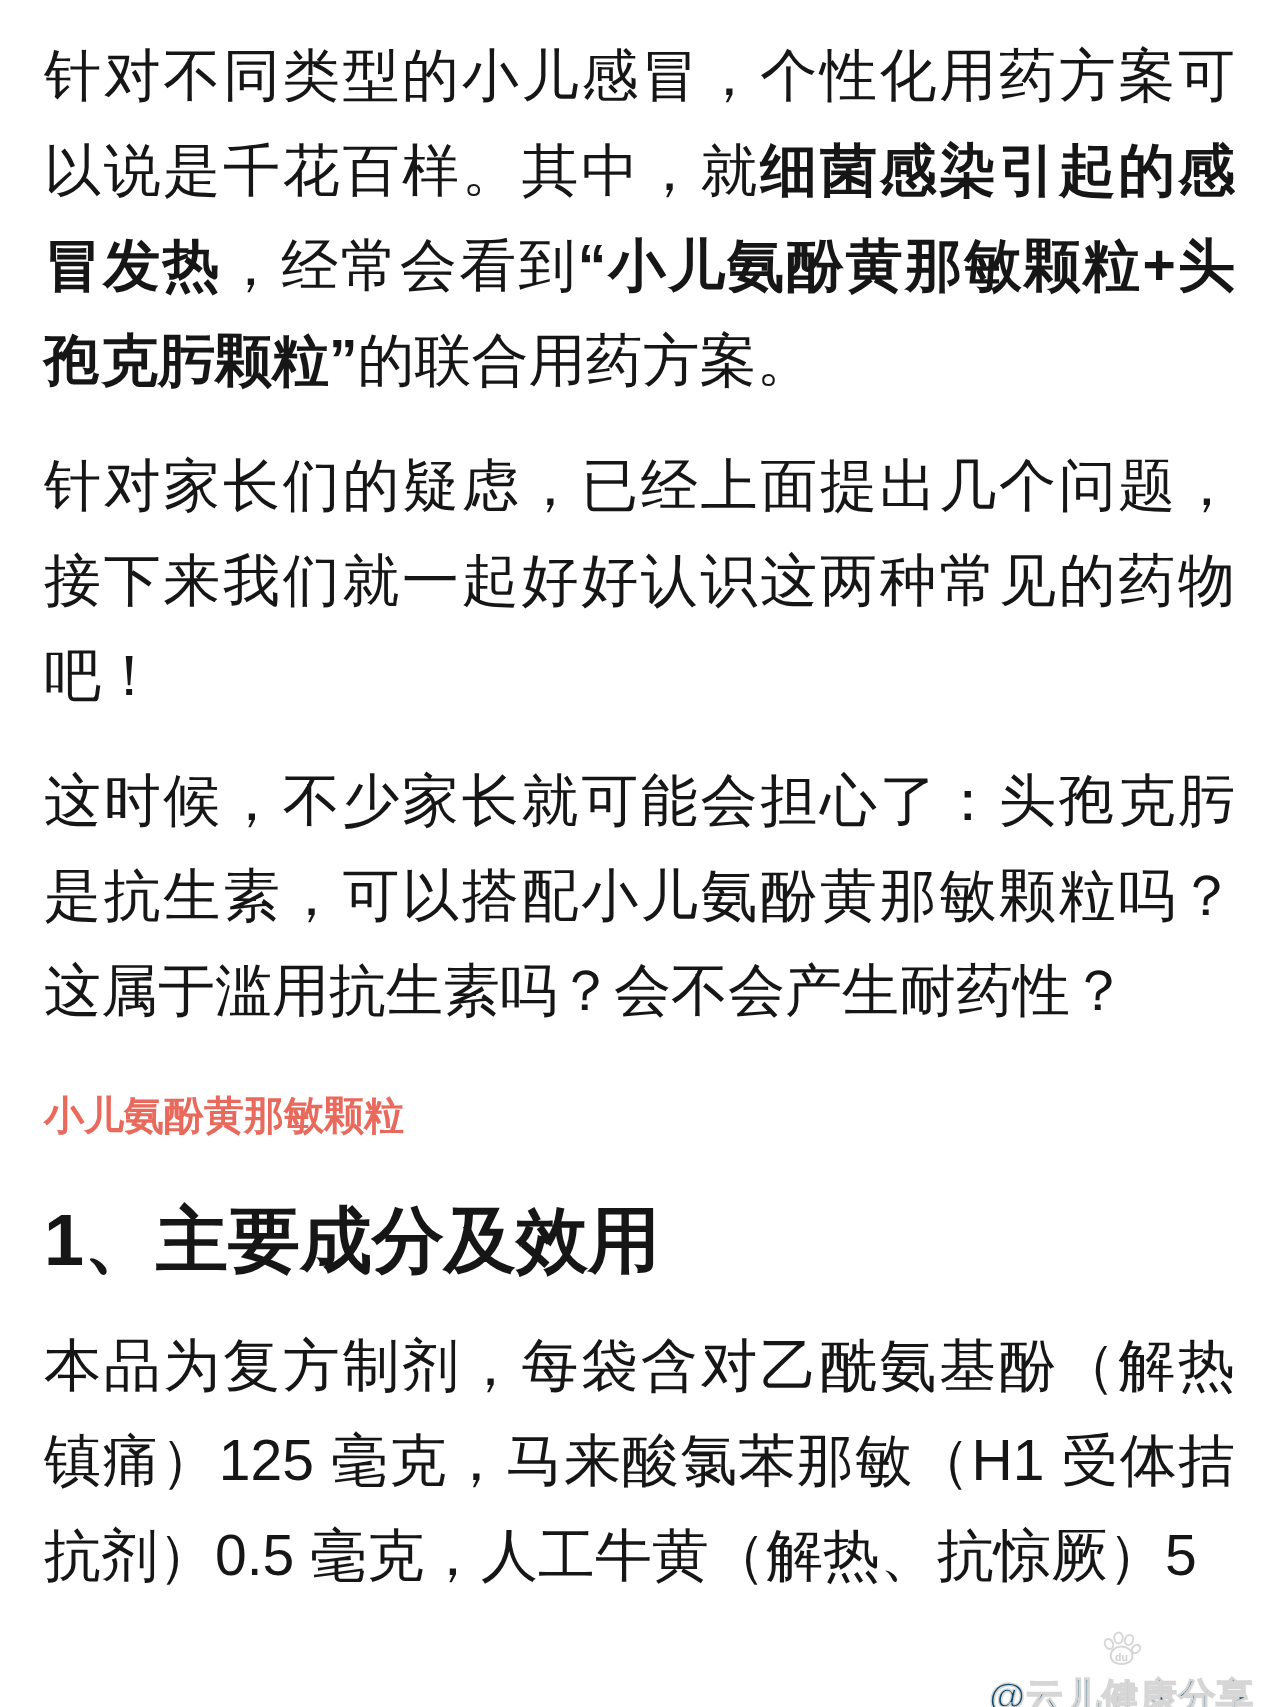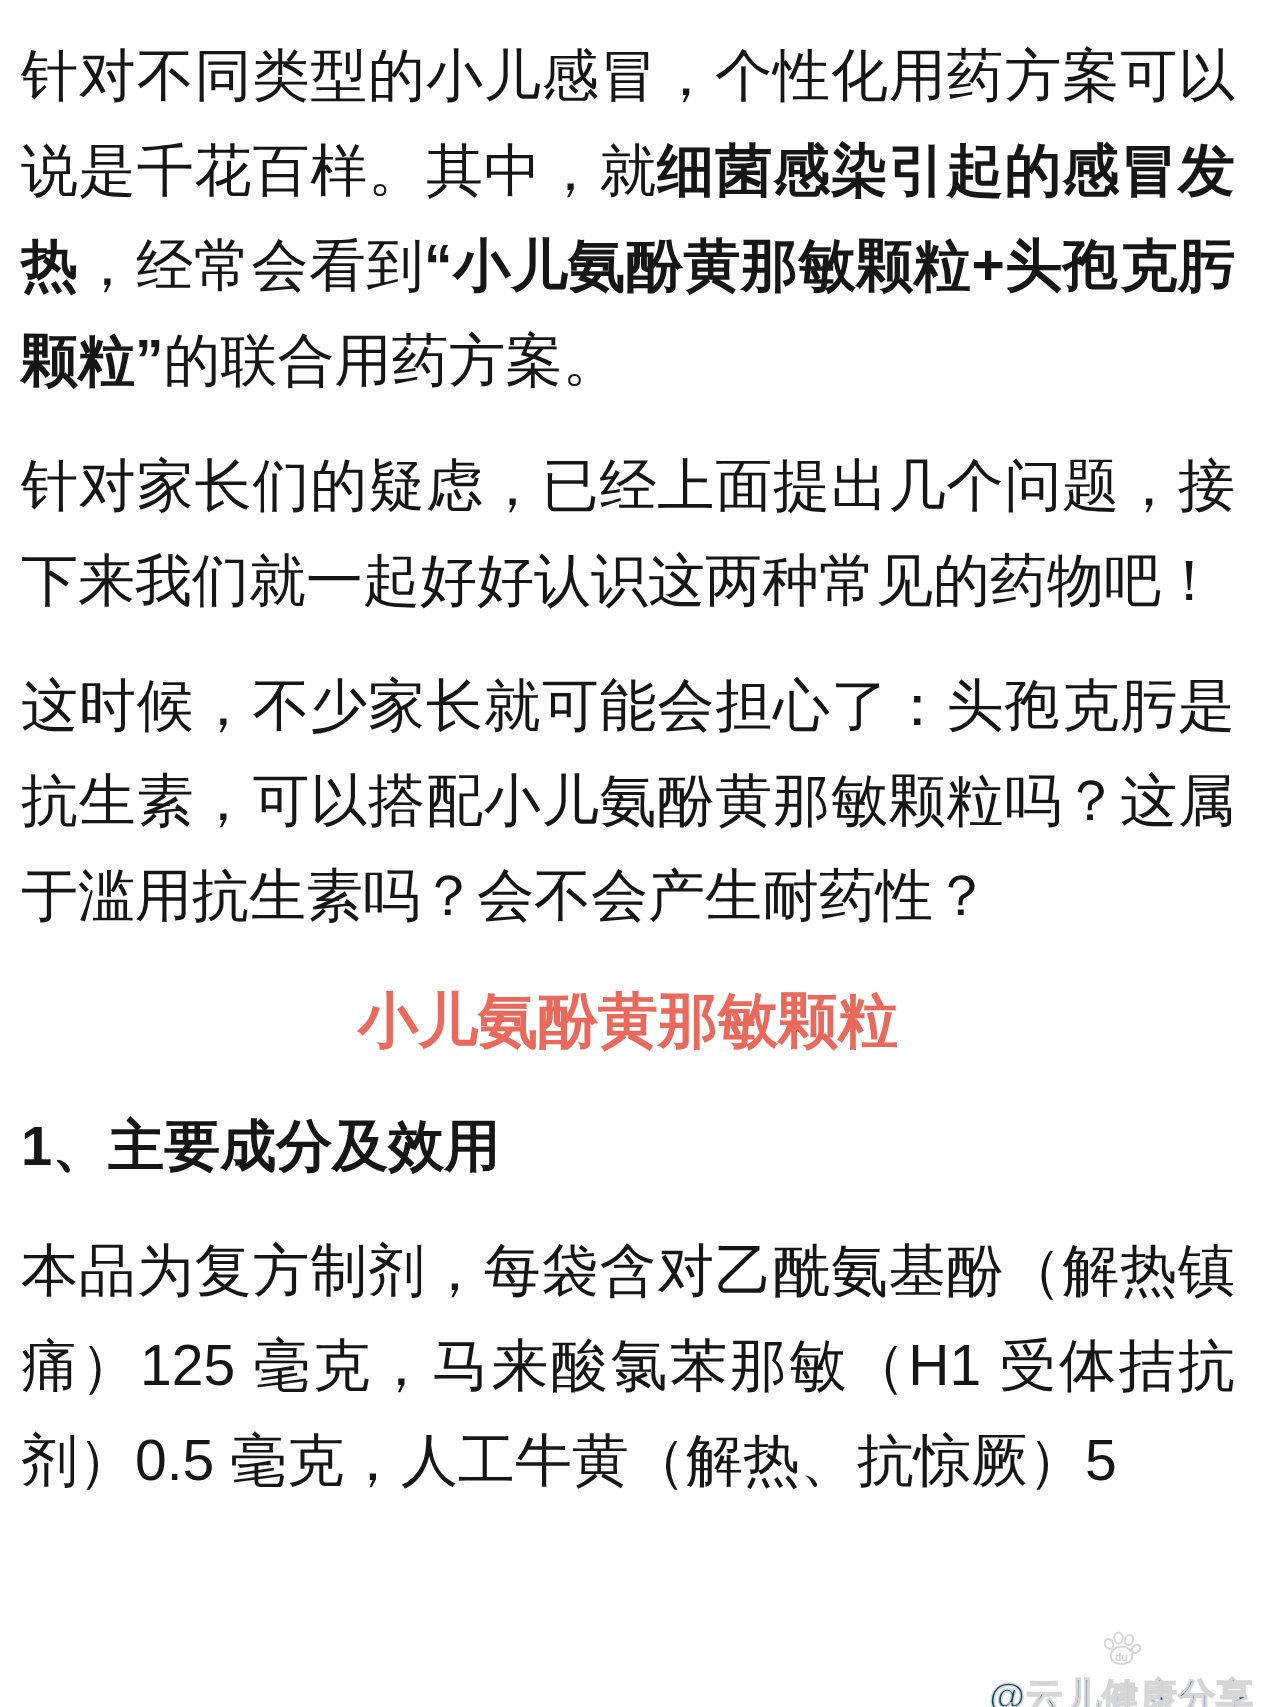"针对不同类型的小儿感冒，个性化用药方案可以说是千花百样。其中，就细菌感染引起的感" .article { padding: 28px 45px 0 21px -> 28px 45px 0 44px }
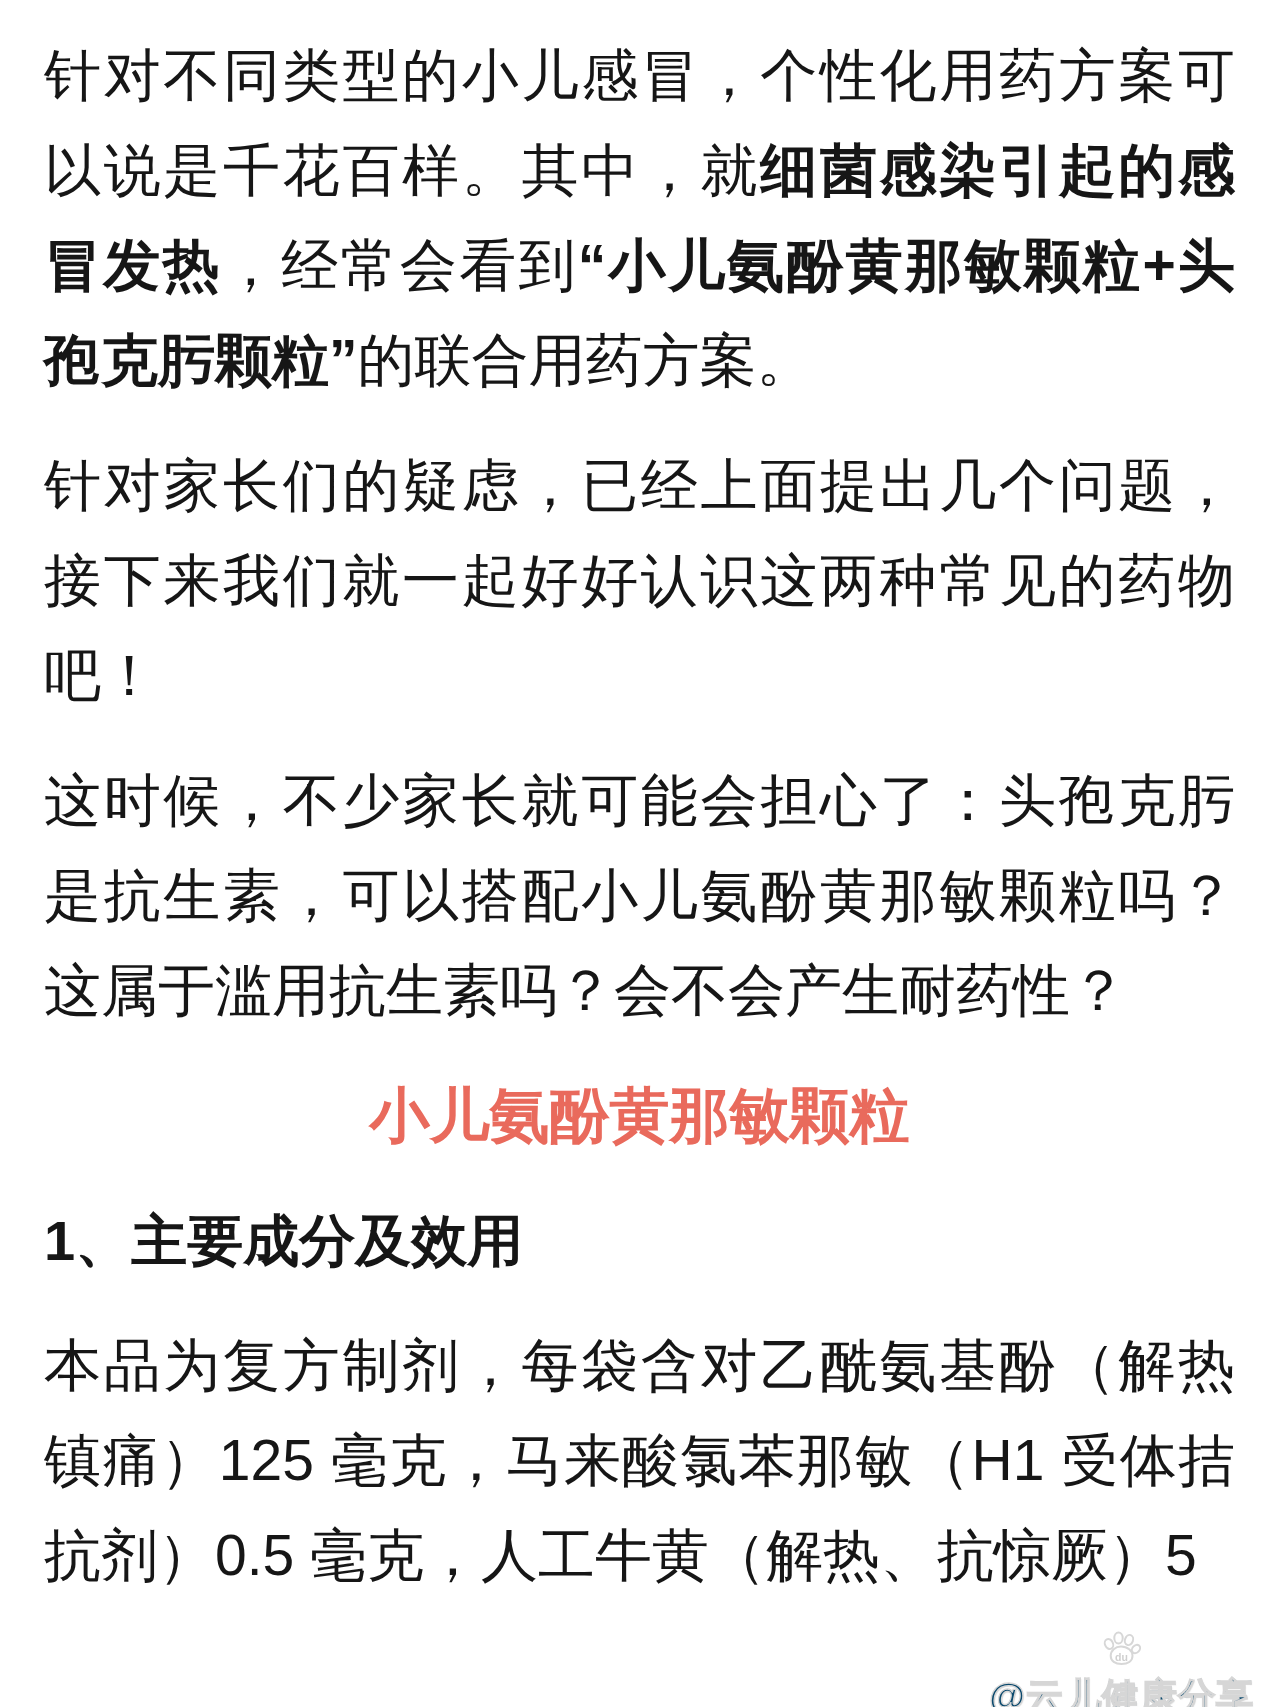"小儿氨酚黄那敏颗粒" .red-heading { font-size: 60px -> 40px; text-align: center -> none }
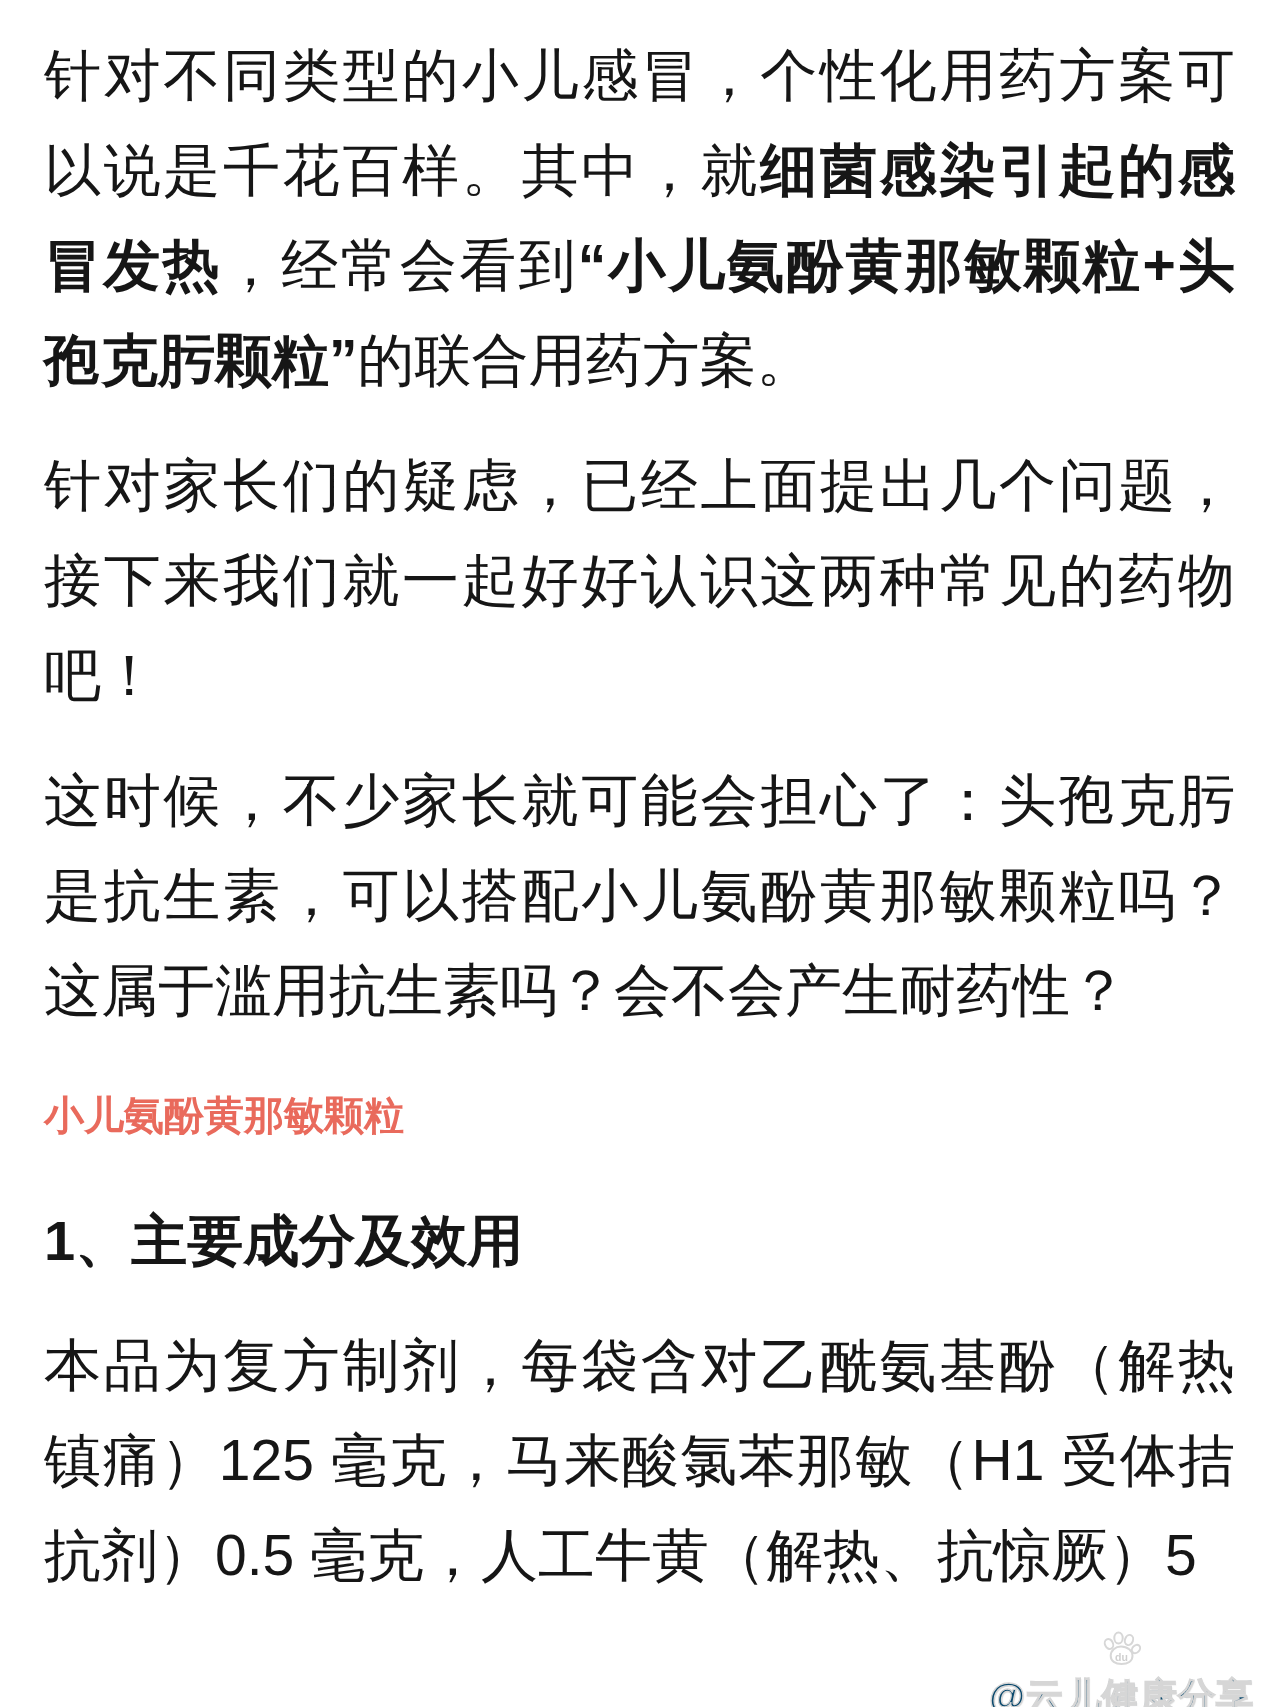"1、主要成分及效用" .sub-heading { font-size: 56px -> 72px }
